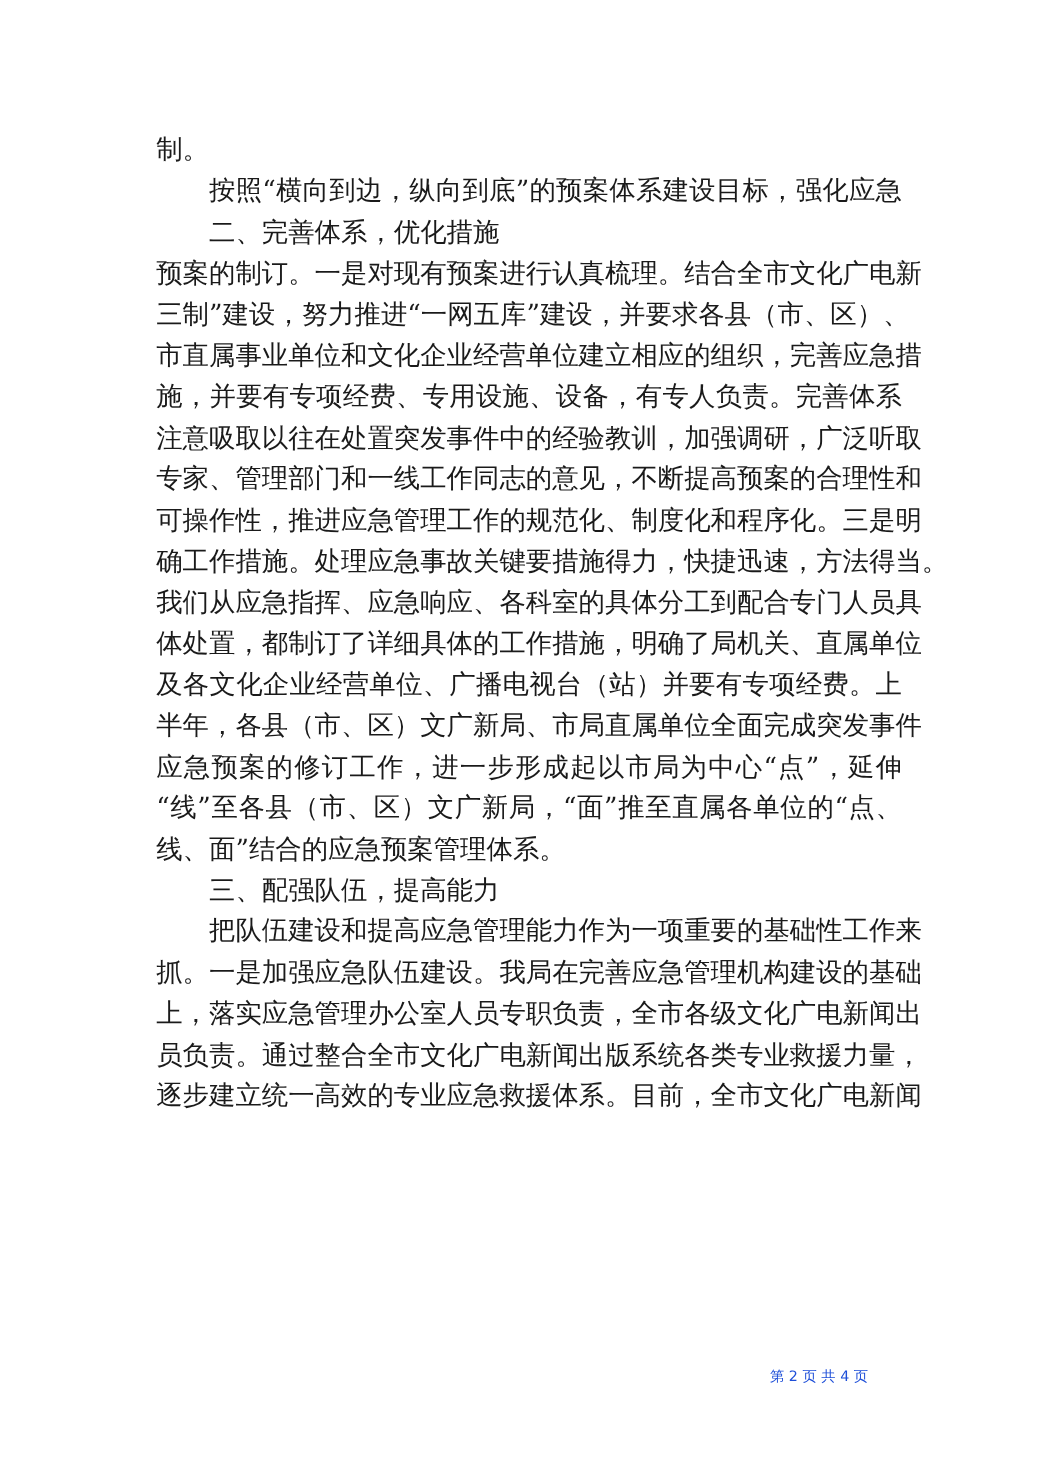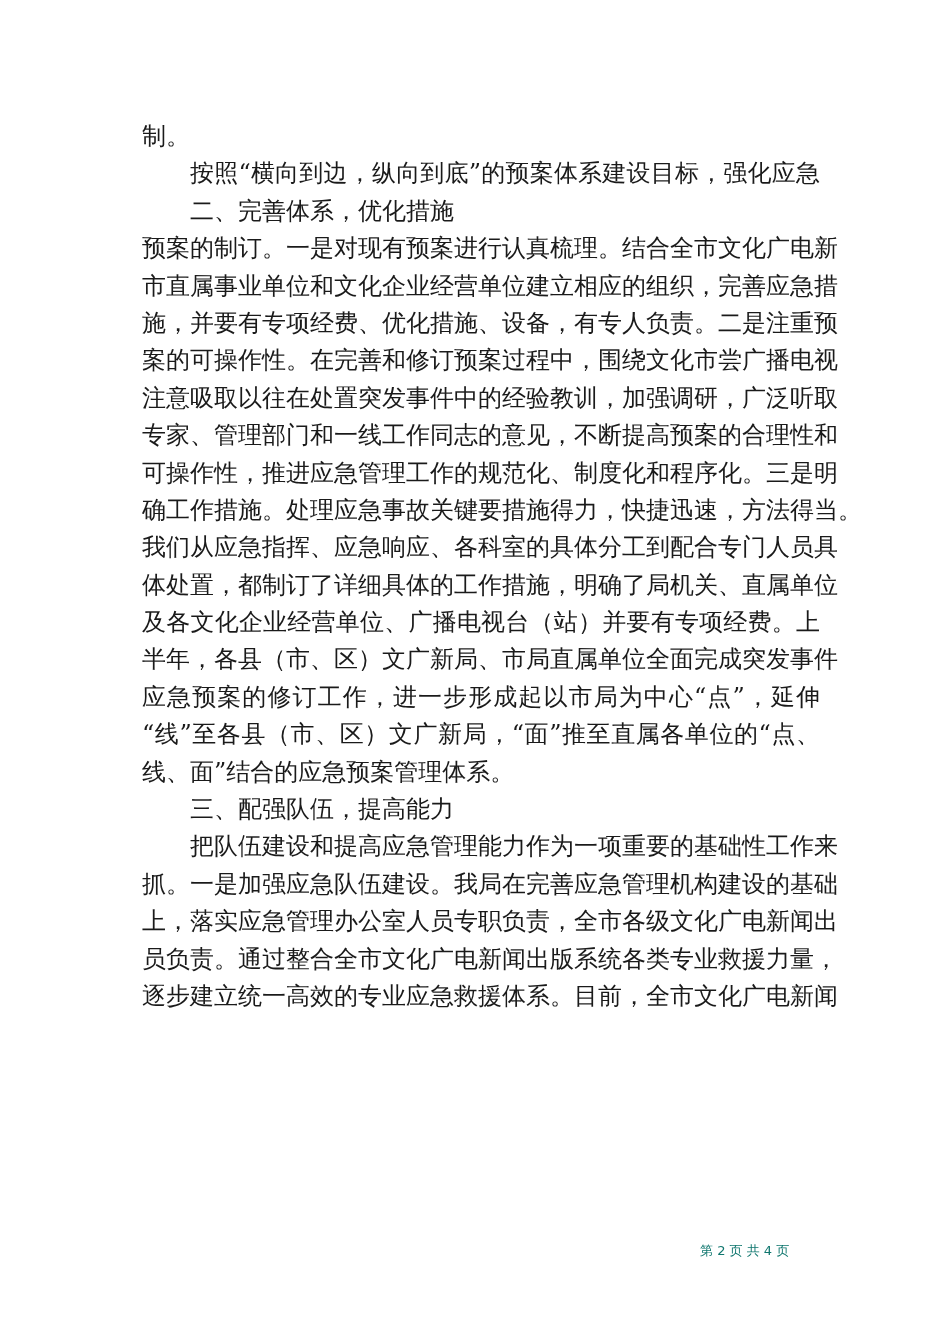"三制”建设，努力推进“一网五库”建设，并要求各县（市、区）、" div.line { html: none -> <div>三制”建设，努力推进“一网五库”建设，并要求各县（市、区）、</div> }
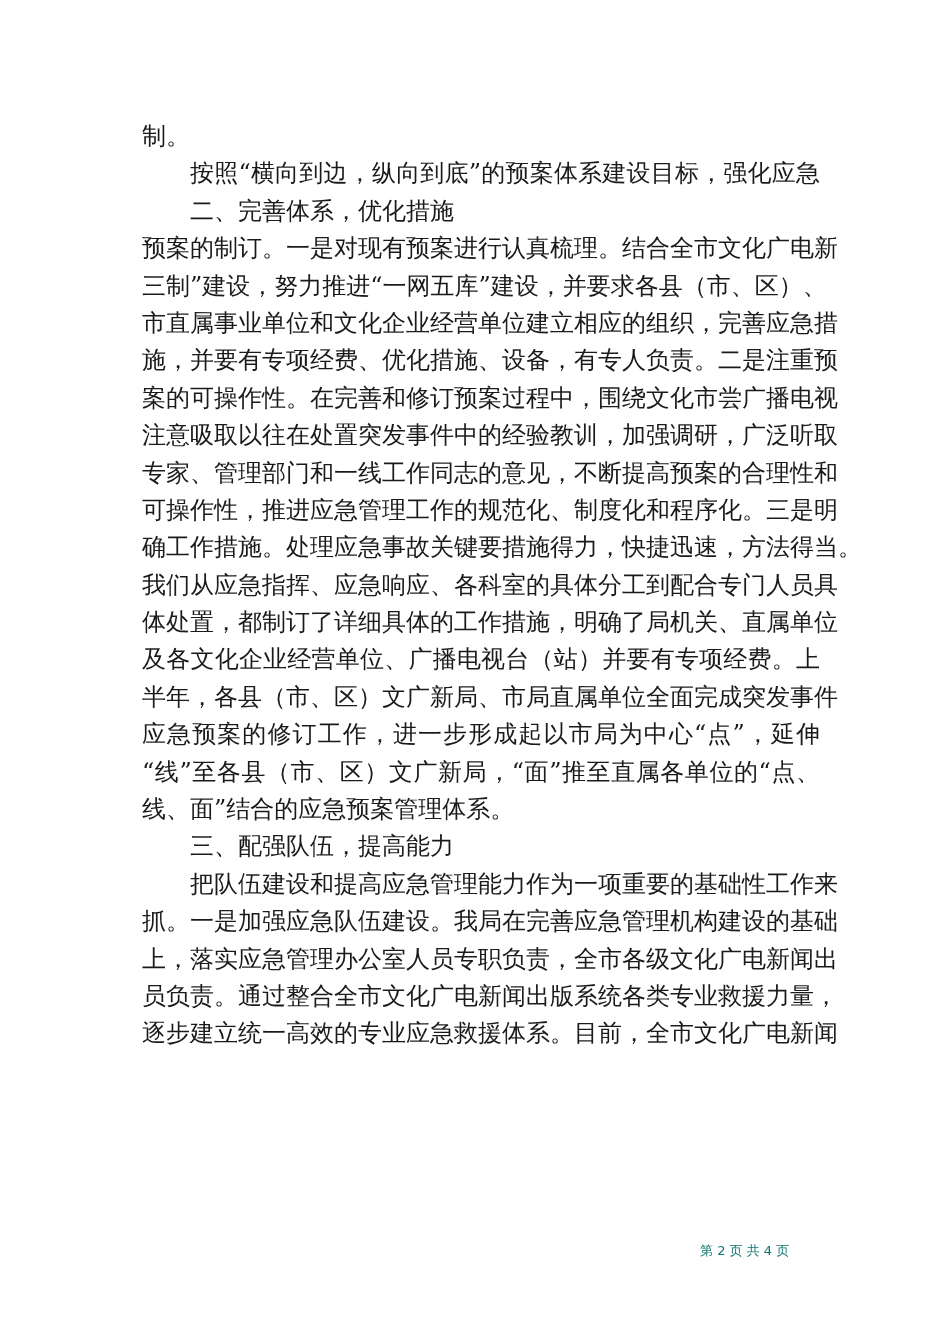"施，并要有专项经费、优化措施、设备，有专人负责。二是注重预" div.line { text: 优化措施、设备，有专人负责。二是注重预 -> 专用设施、设备，有专人负责。完善体系 }
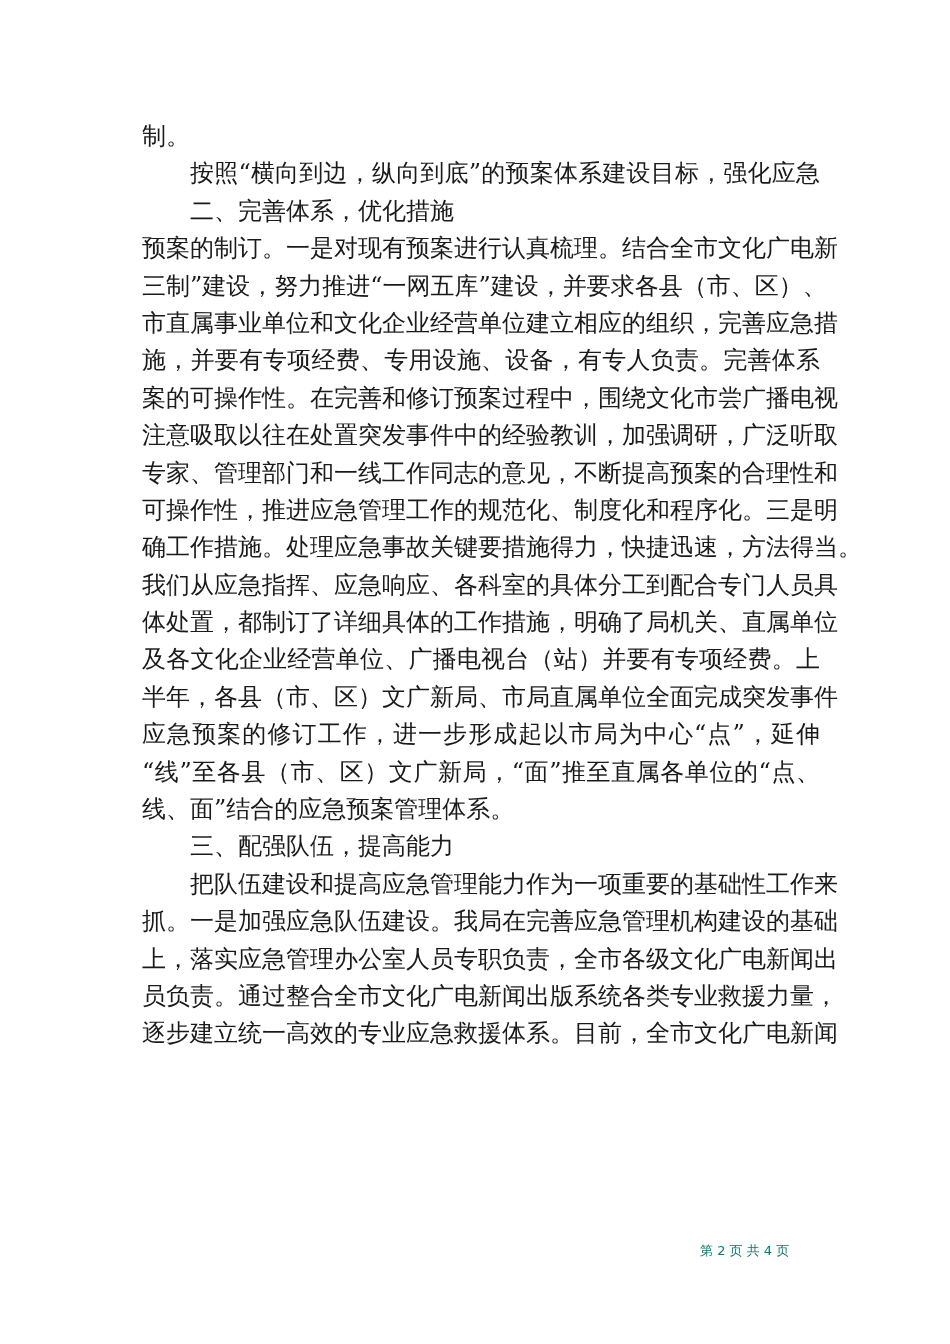"案的可操作性。在完善和修订预案过程中，围绕文化市尝广播电视" div.line { html: <div>案的可操作性。在完善和修订预案过程中，围绕文化市尝广播电视</div> -> none }
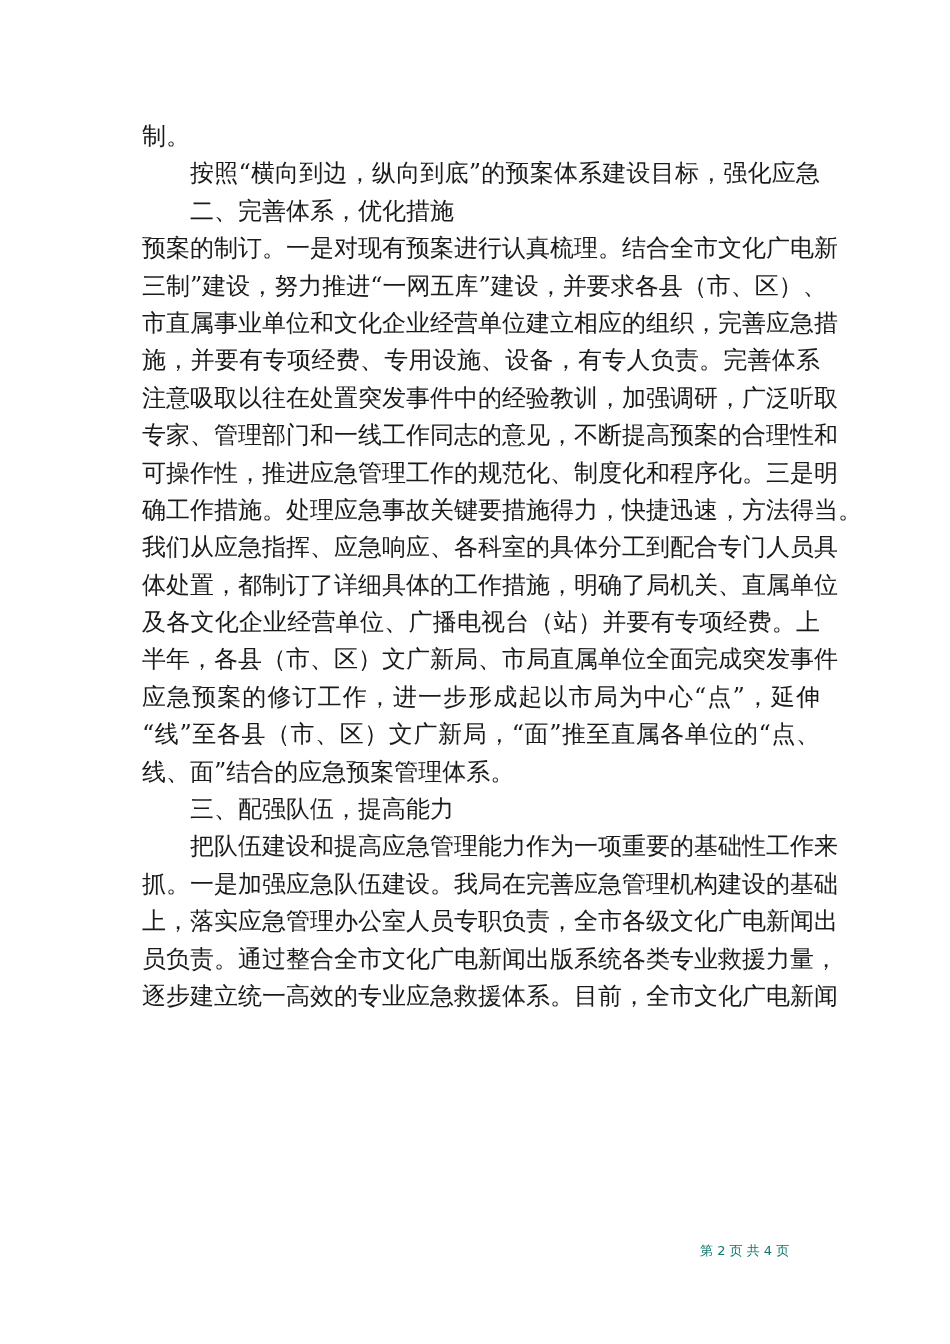"第 2 页 共 4" .footer { color: #0f766e -> #1d4ed8 }
